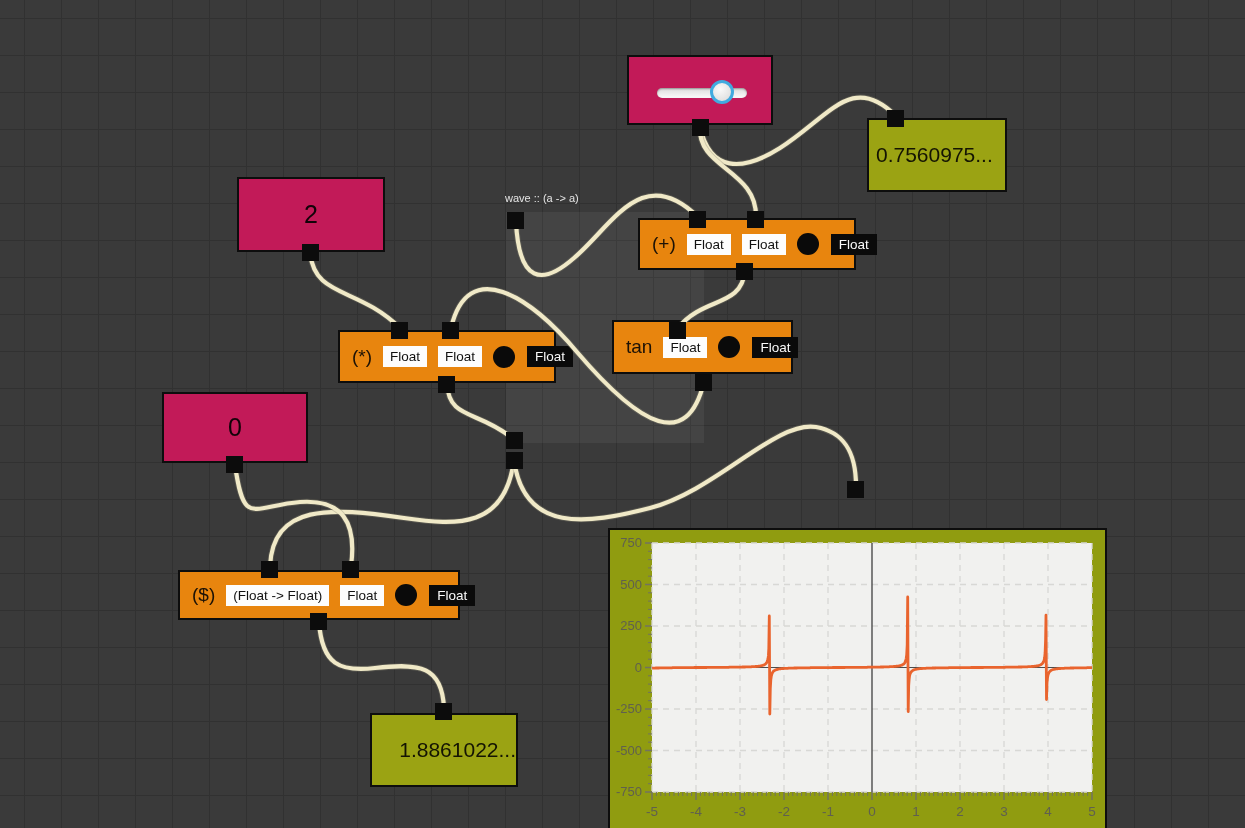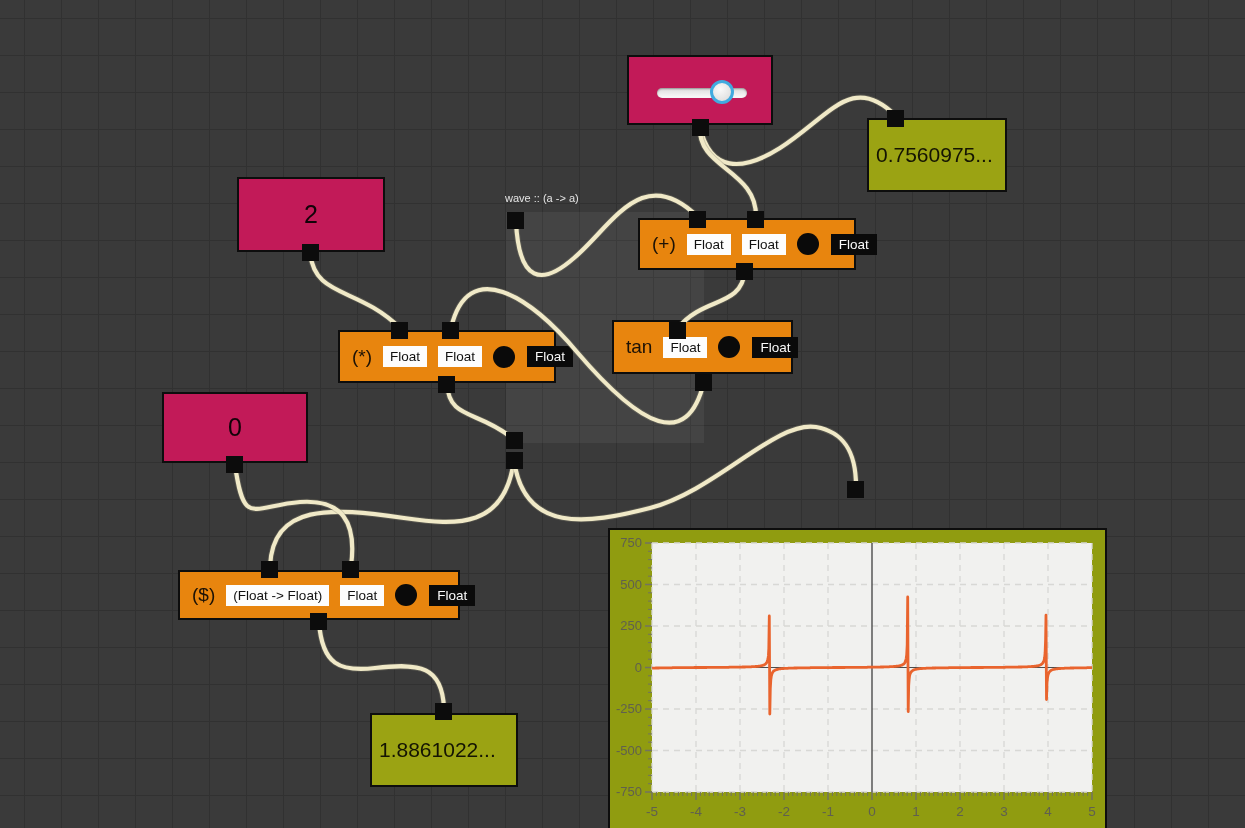"1.8861022..." #display-result-node { justify-content: none -> flex-end }
